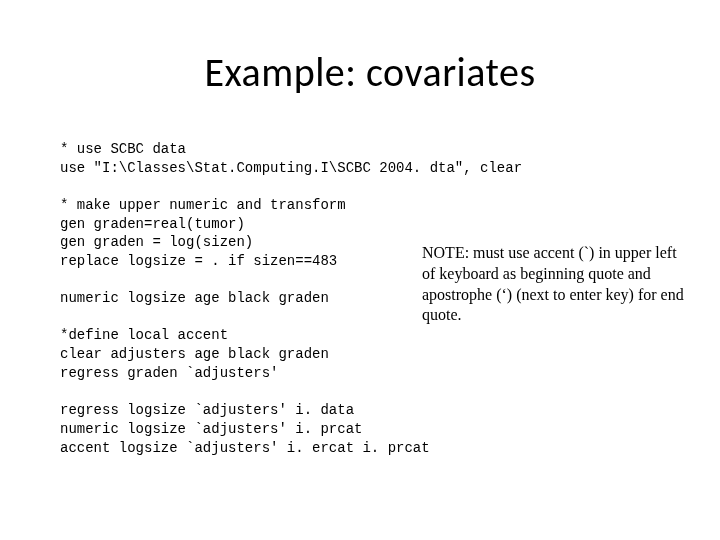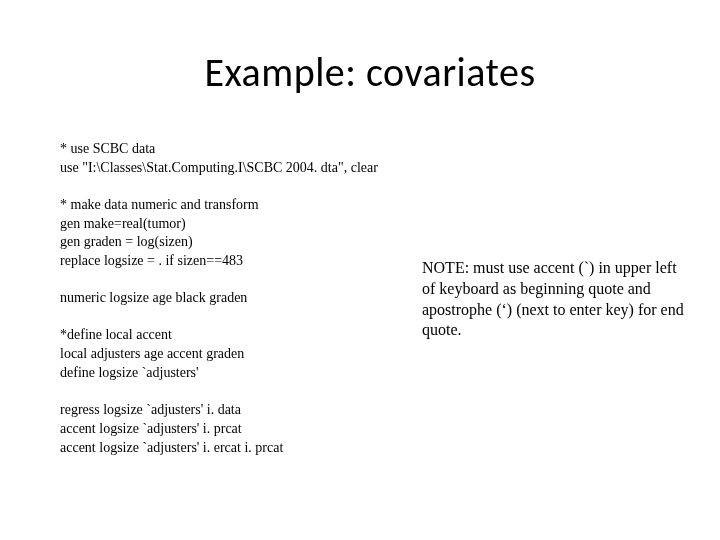"* use SCBC data use" .code { font-family: Liberation Serif, serif -> Liberation Mono, monospace }
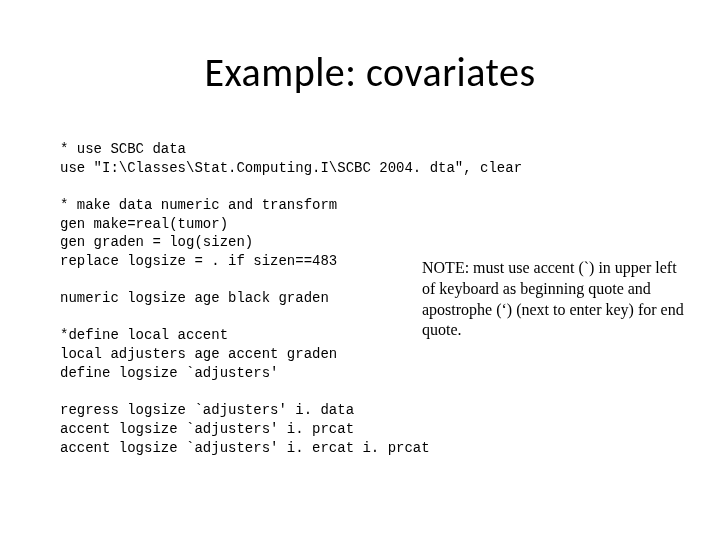"* make data numeric and" span { text: data -> upper }
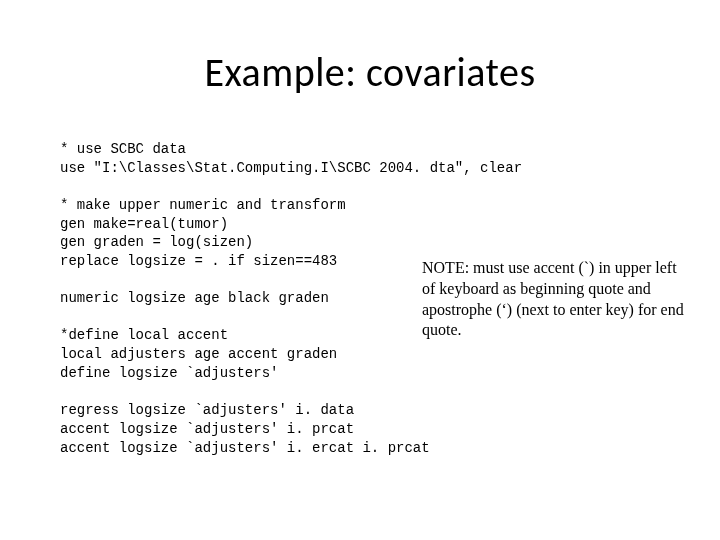"gen make=real(tumor)" span { text: make -> graden }
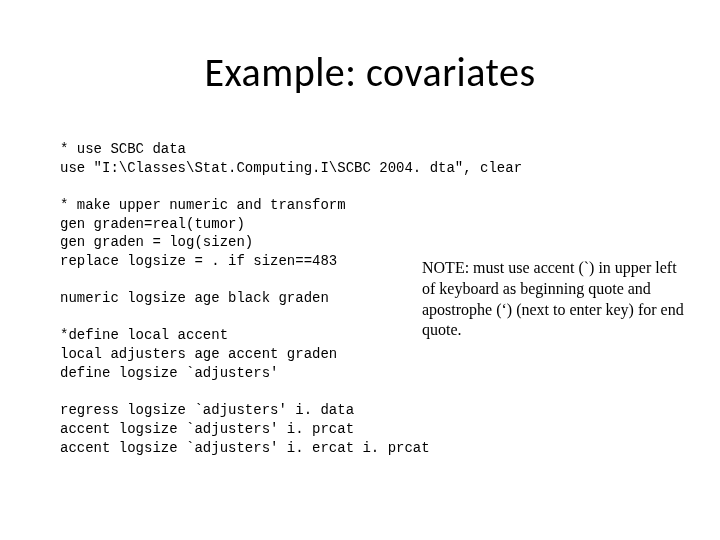"NOTE: must use accent (`)" .note { top: 238px -> 223px }
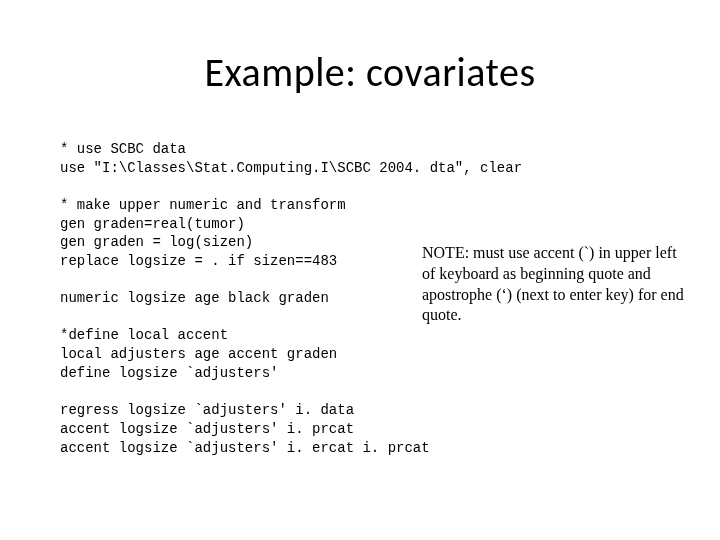"local adjusters age accent graden" span { text: local adjusters age accent -> clear adjusters age black }
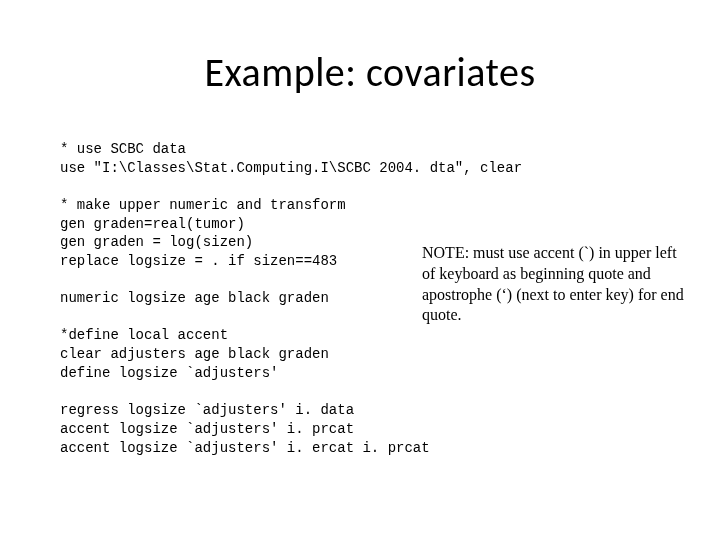"define logsize `adjusters'" span { text: define logsize -> regress graden }
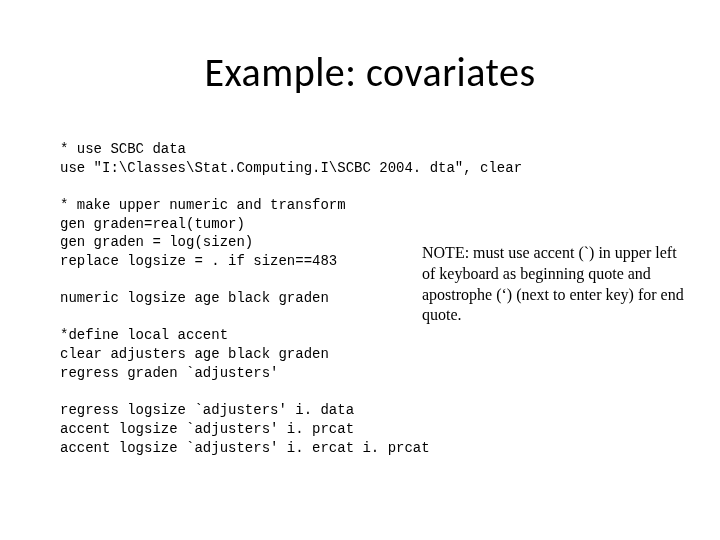"accent logsize `adjusters' i. prcat" span { text: accent -> numeric }
